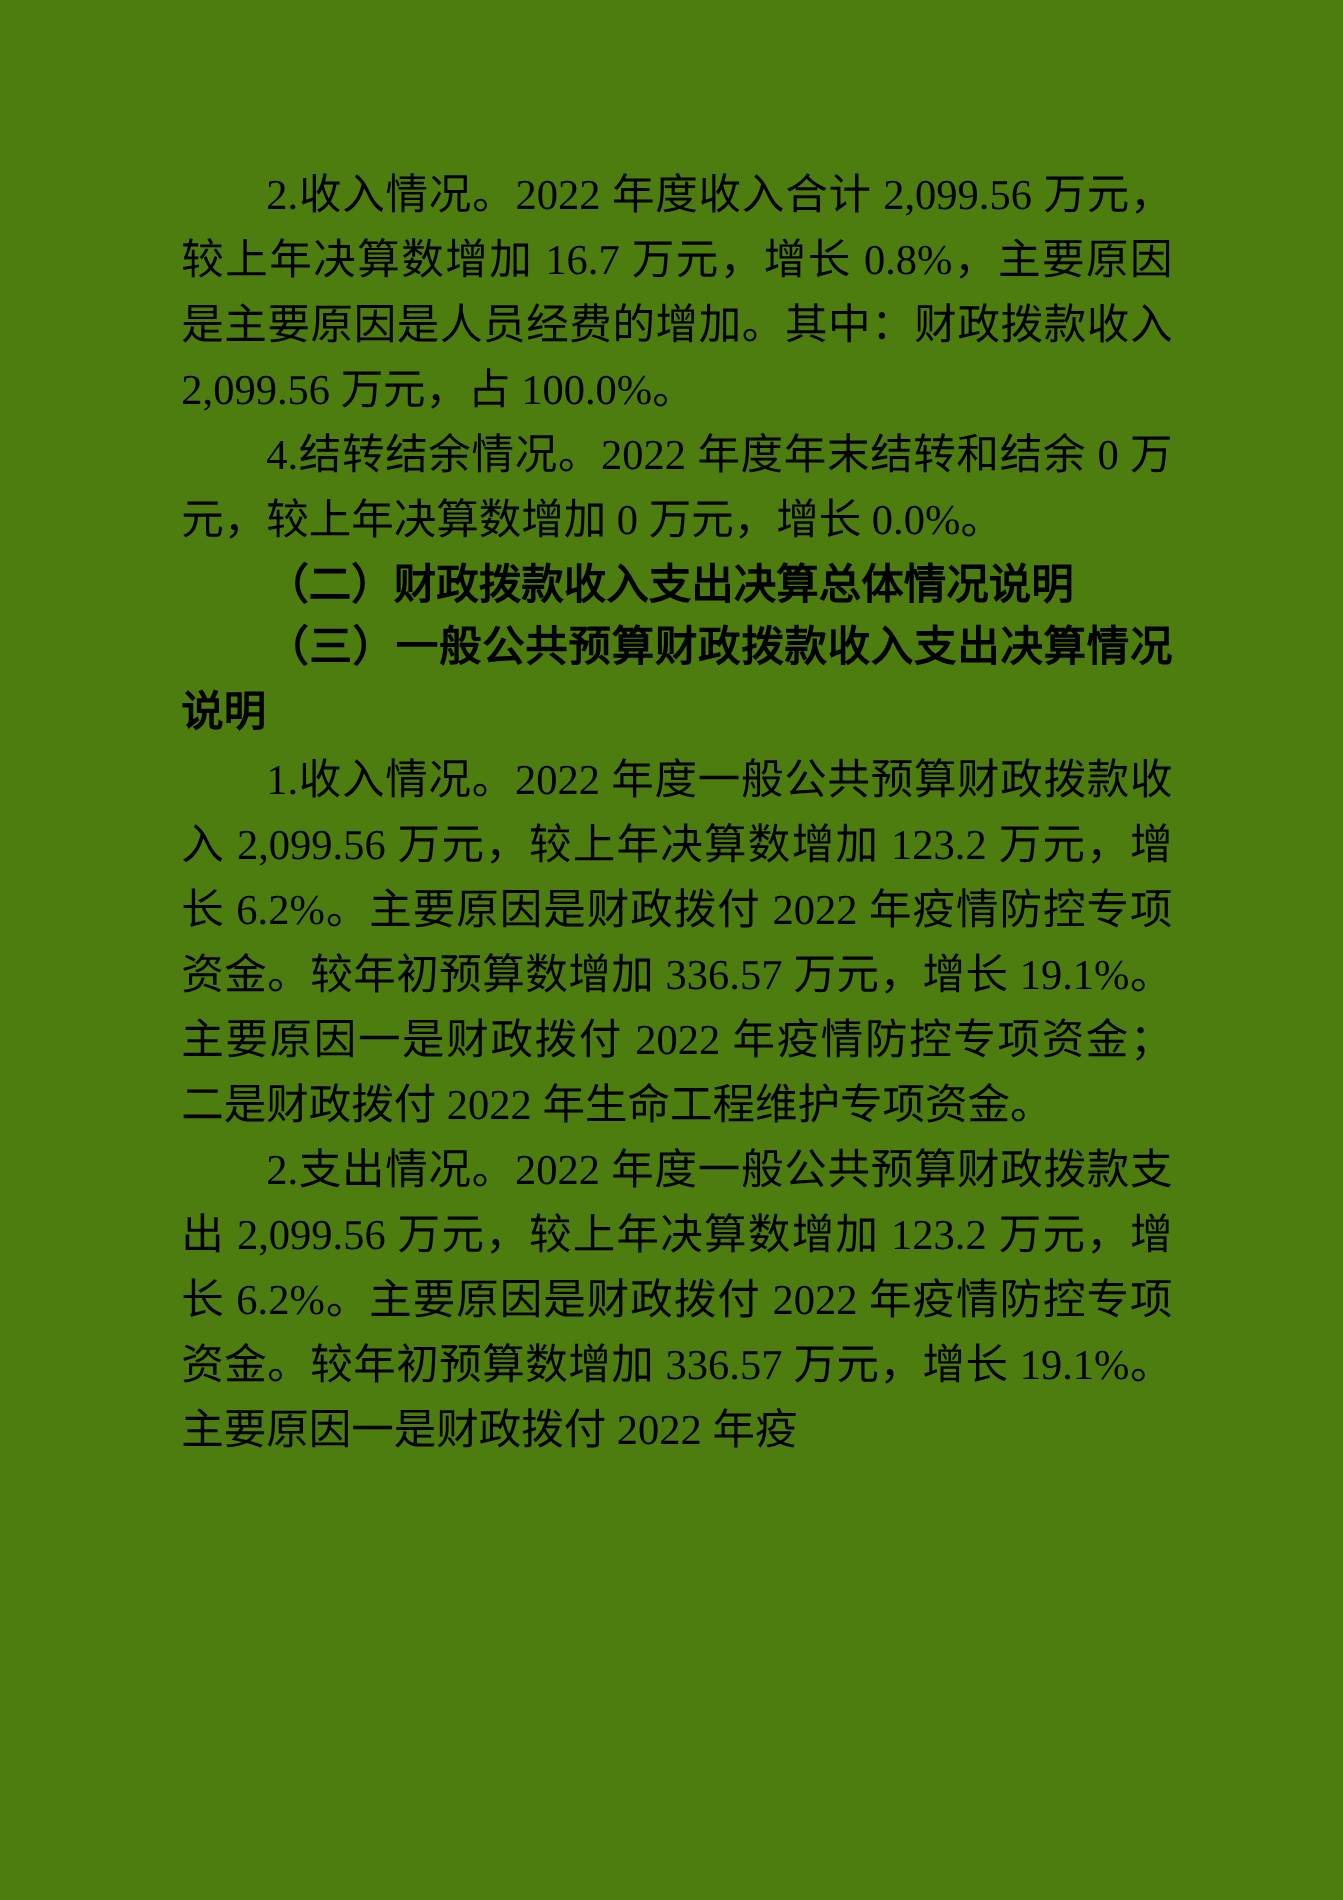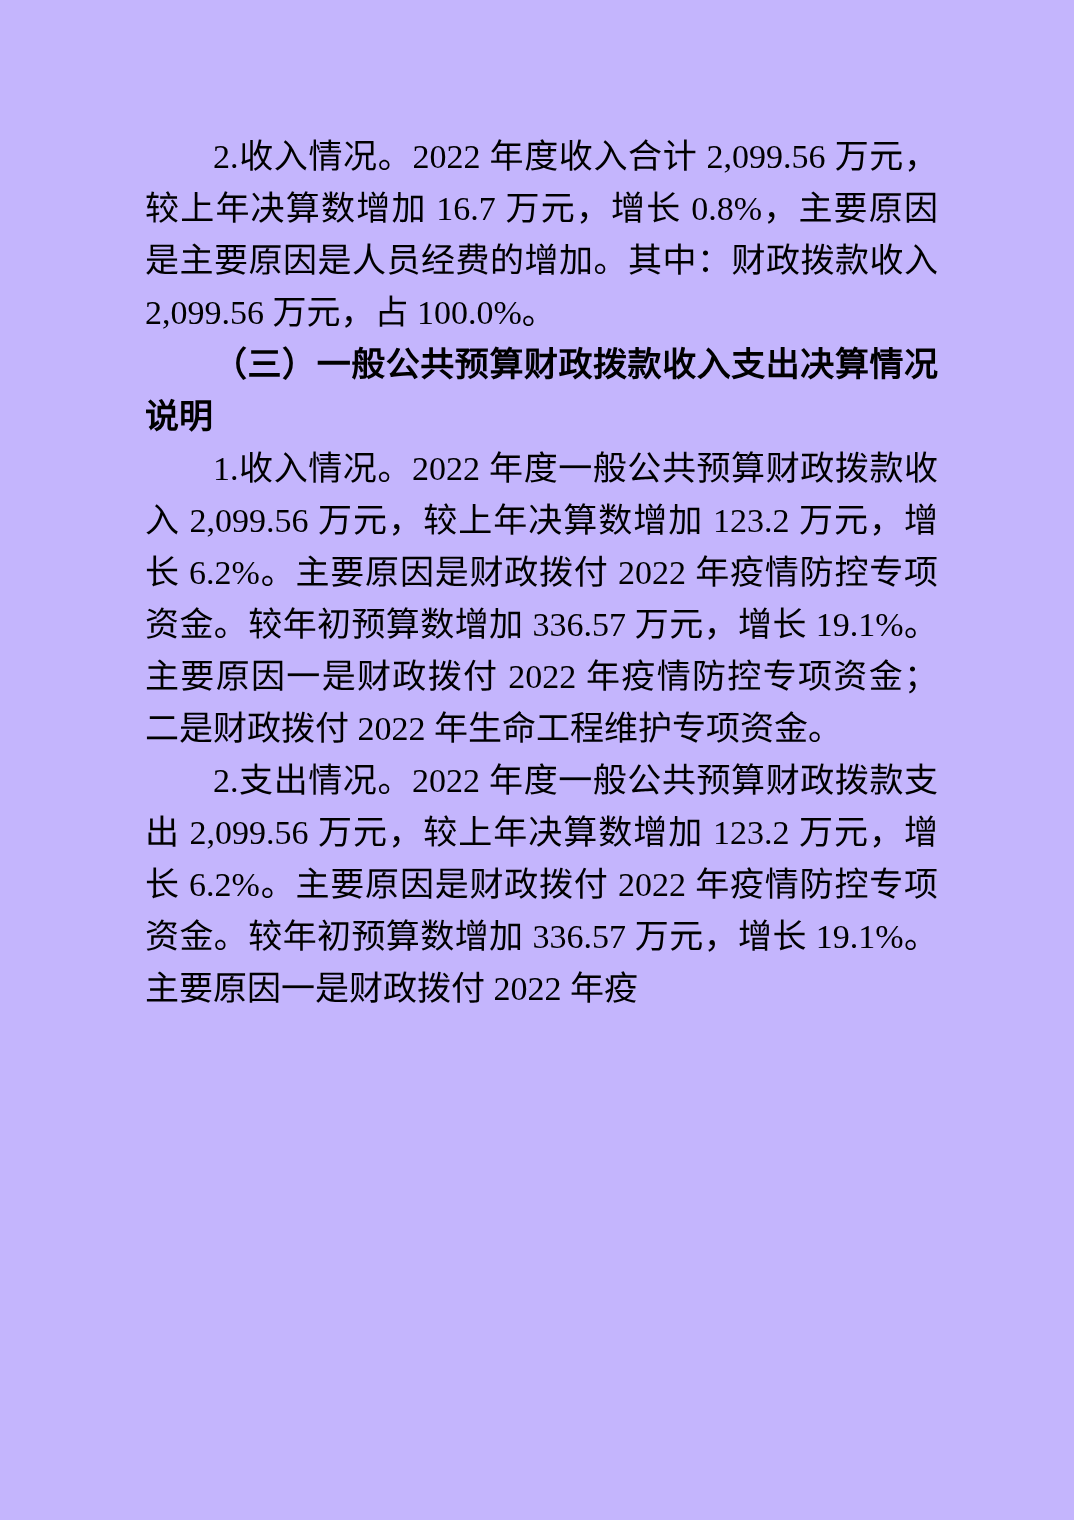"2.收入情况。2022 年度收入合计 2,099.56 万元，较上年决算数增加" div.page { background: #c4b5fd -> #4d7c0f }
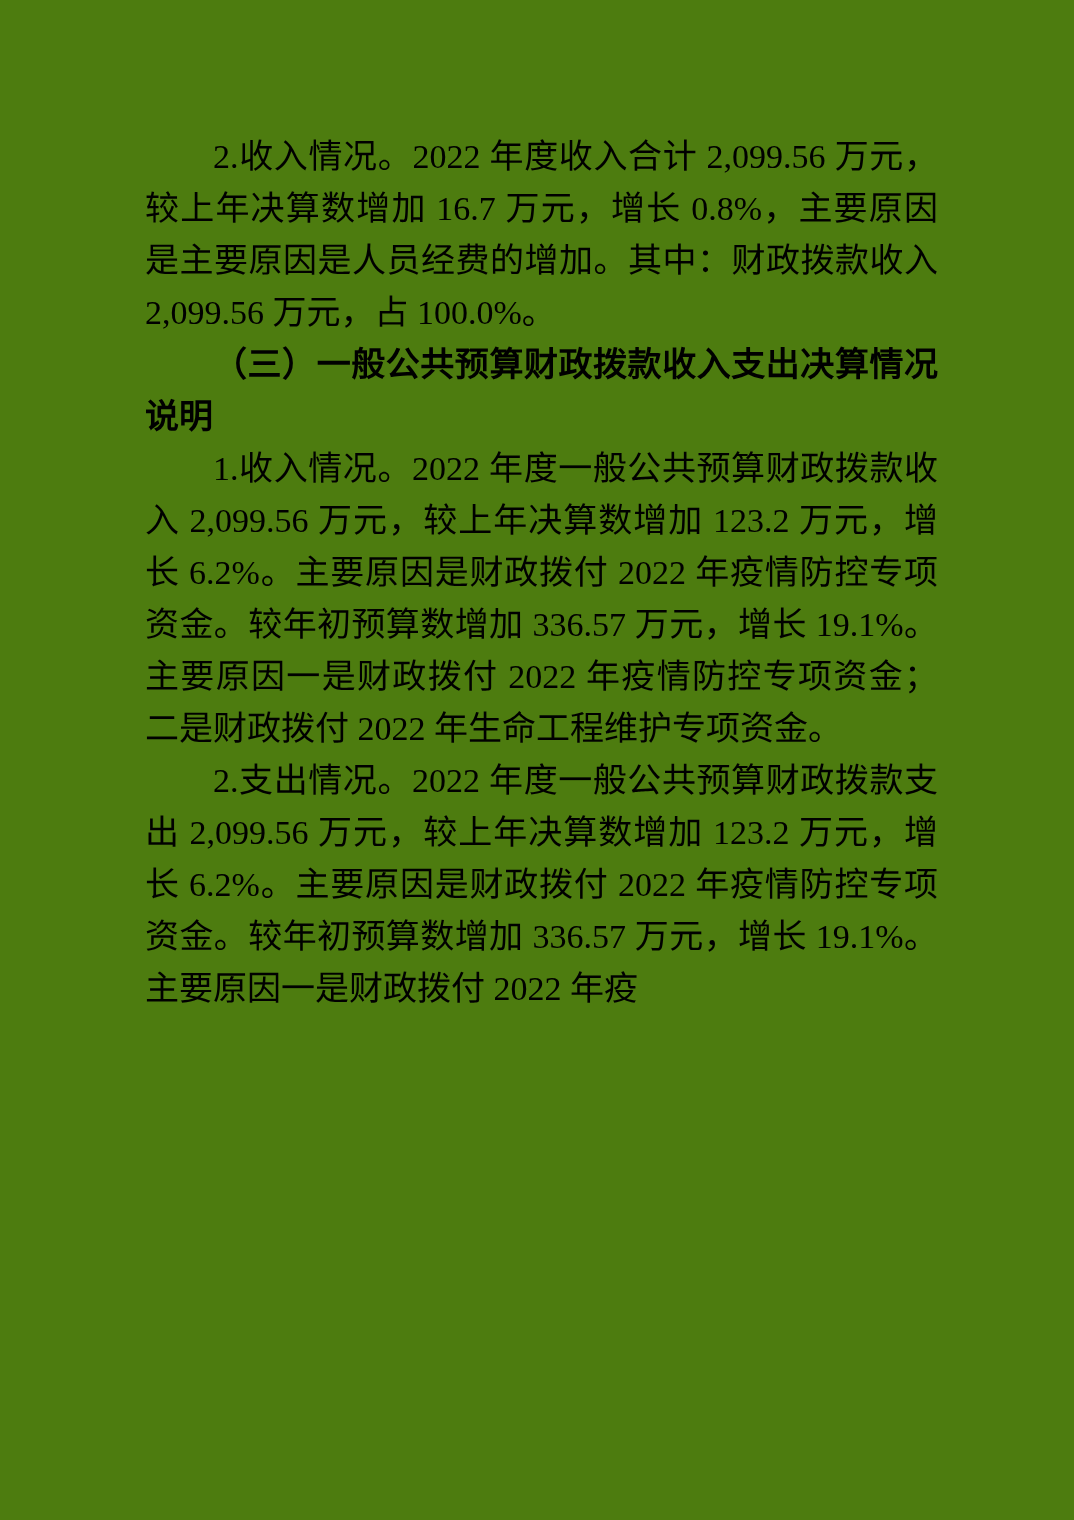"4.结转结余情况。2022 年度年末结转和结余 0 万元，较上年决算数增加 0" p.para { html: none -> <p>4.结转结余情况。2022 年度年末结转和结余 0 万元，较上年决算数增加 0 万元，增长 0.0%。</p> }
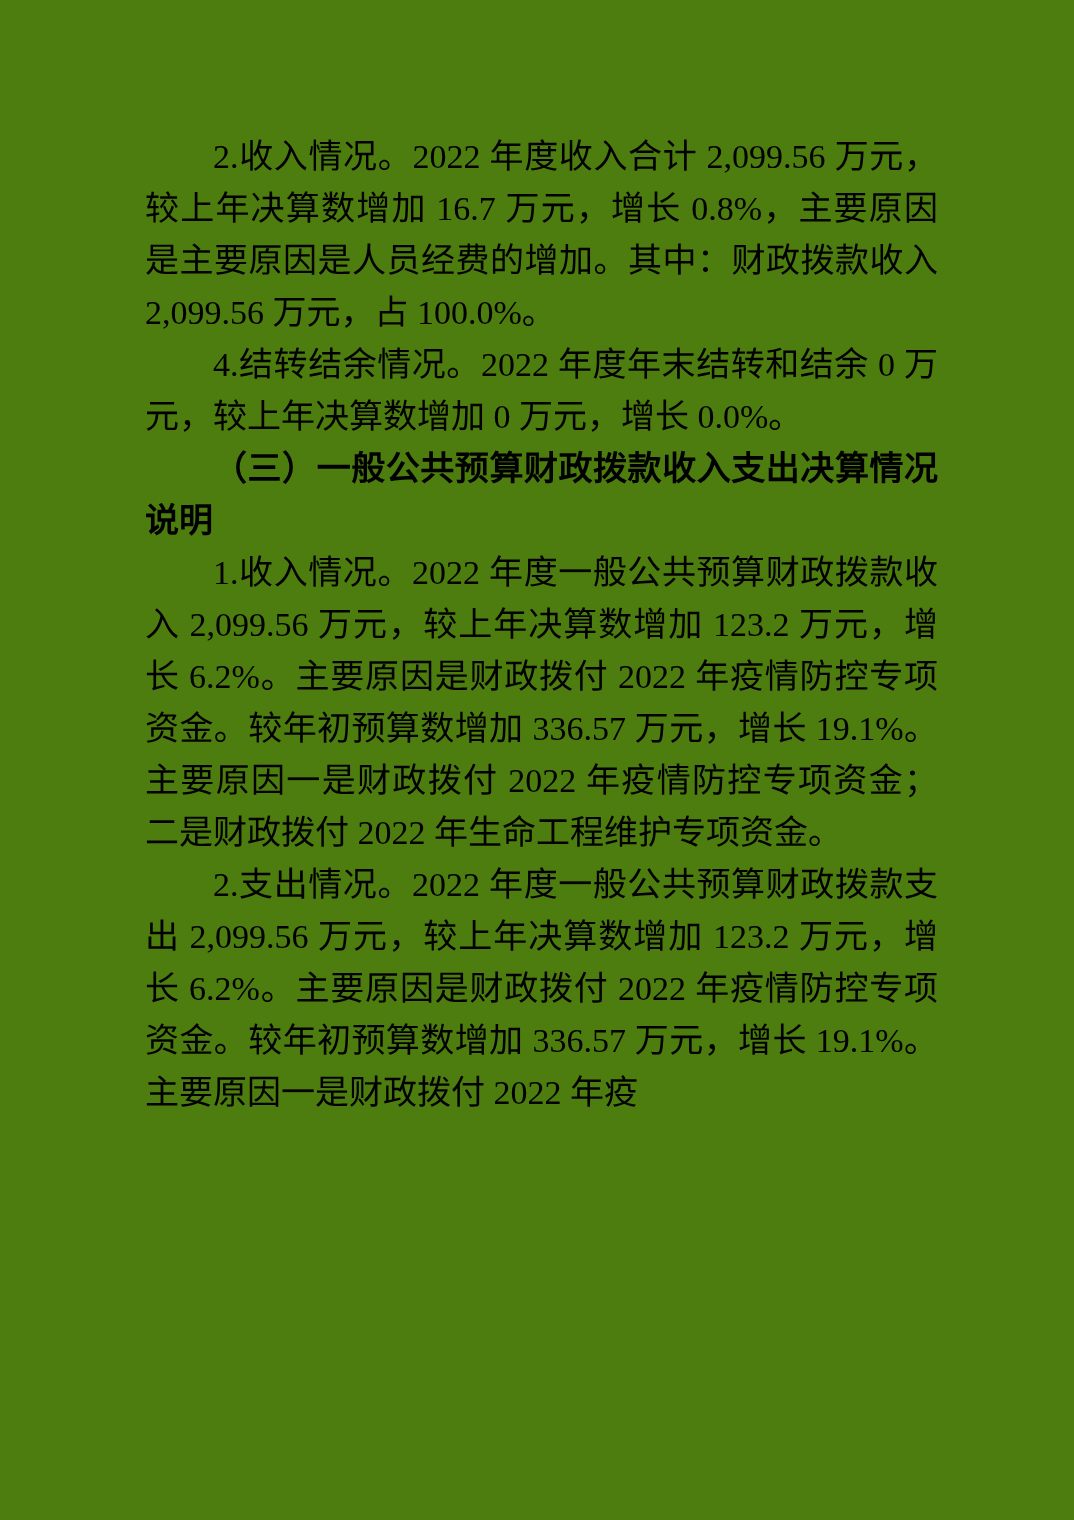"（二）财政拨款收入支出决算总体情况说明" p.para { html: none -> <p>（二）财政拨款收入支出决算总体情况说明</p> }
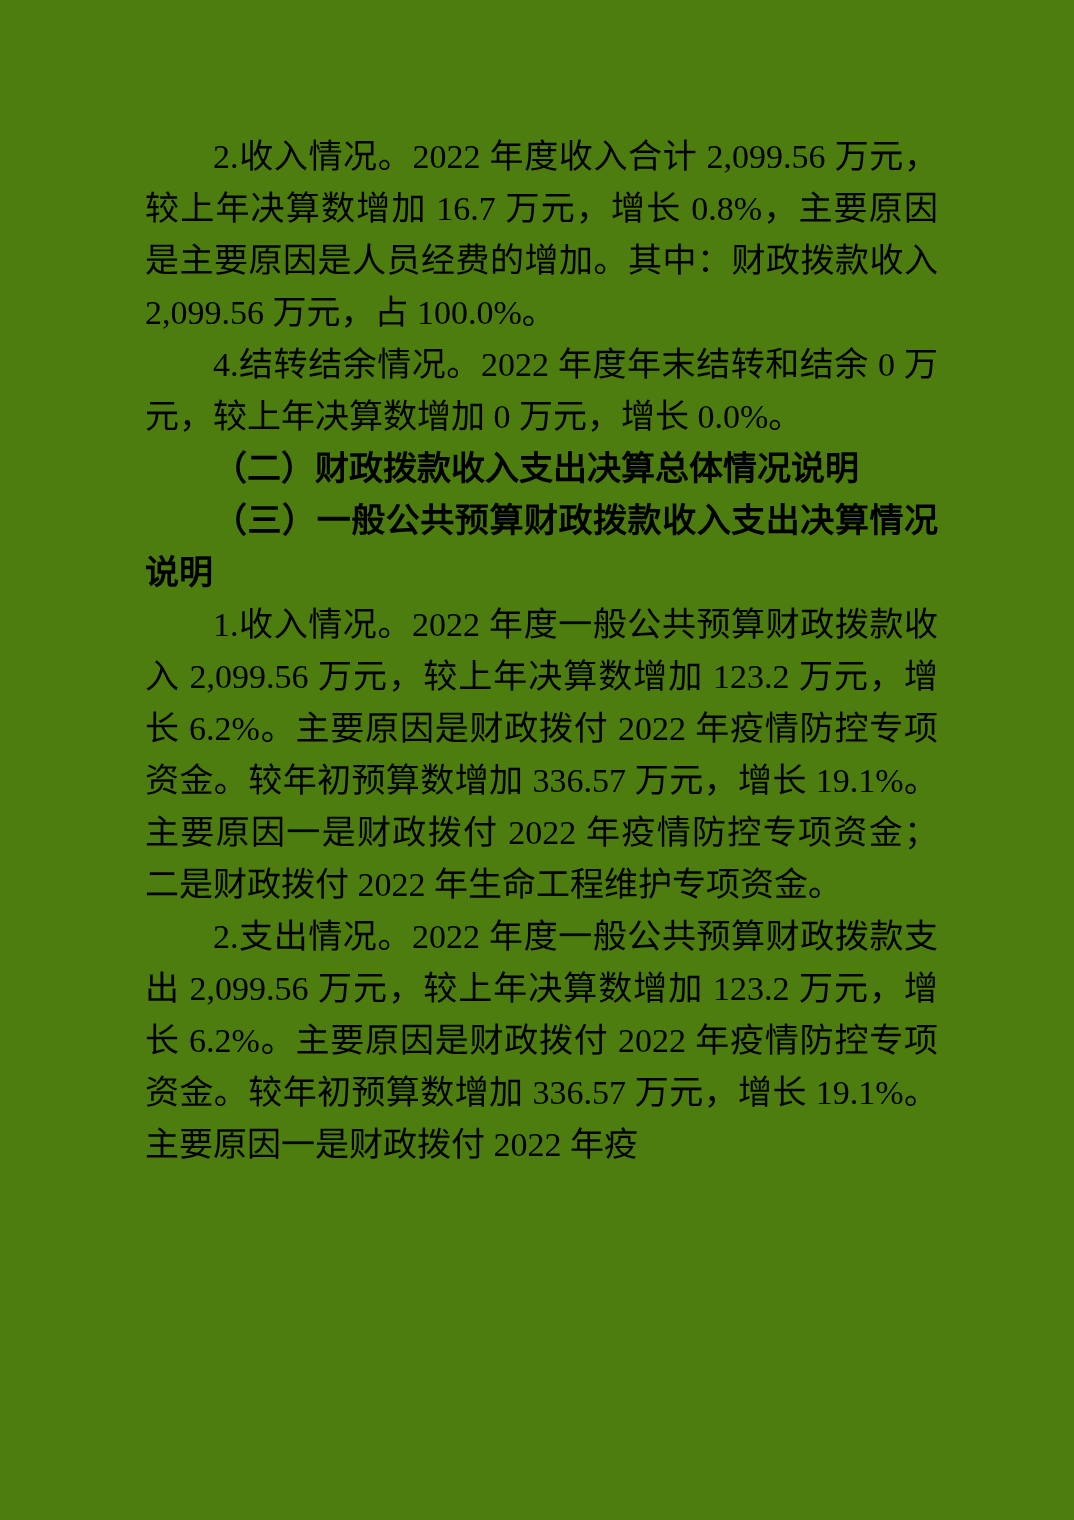"（三）一般公共预算财政拨款收入支出决算情况说明" p.para { font-family: none -> Liberation Mono, monospace }
